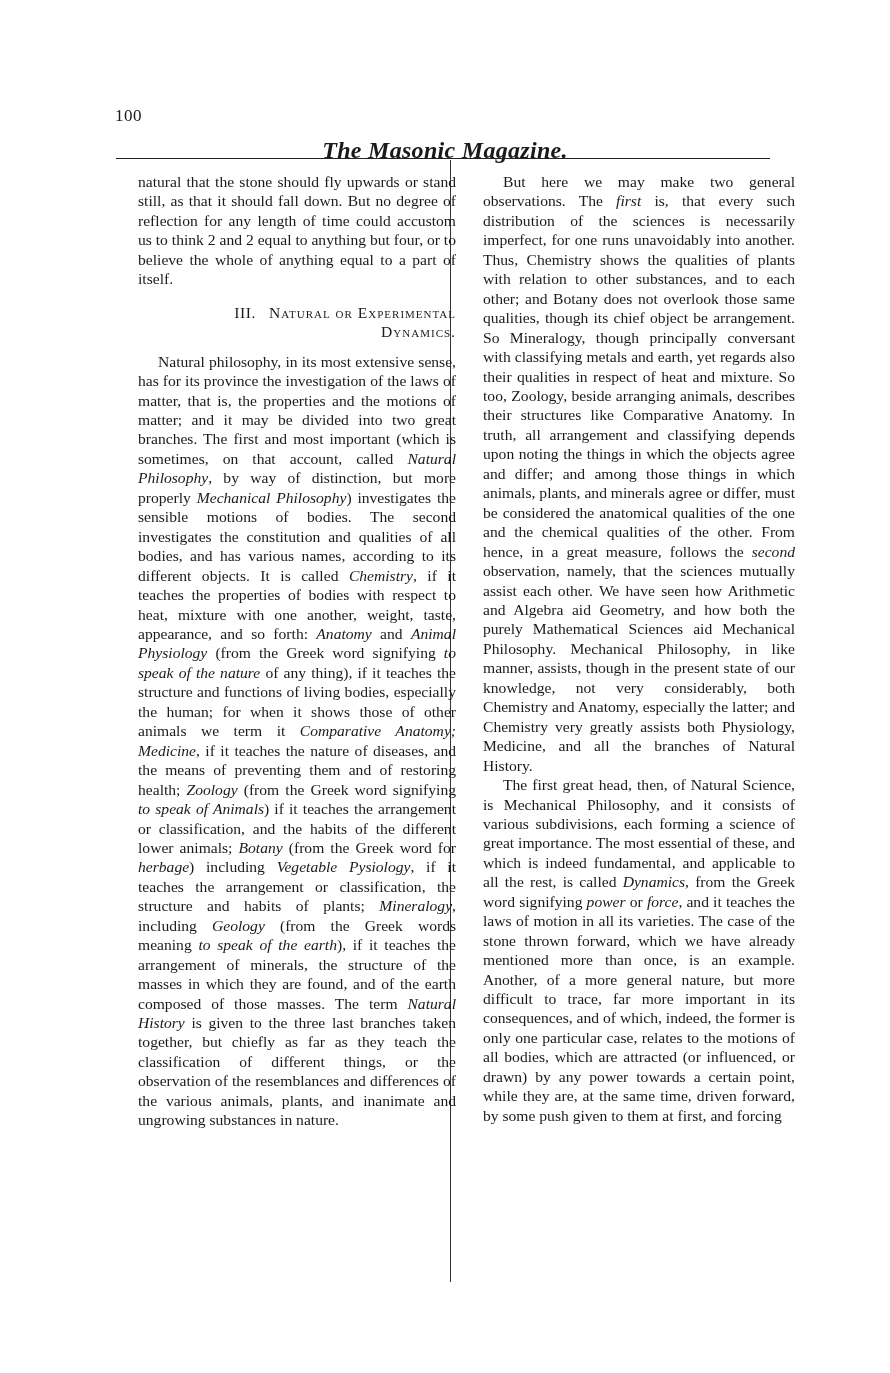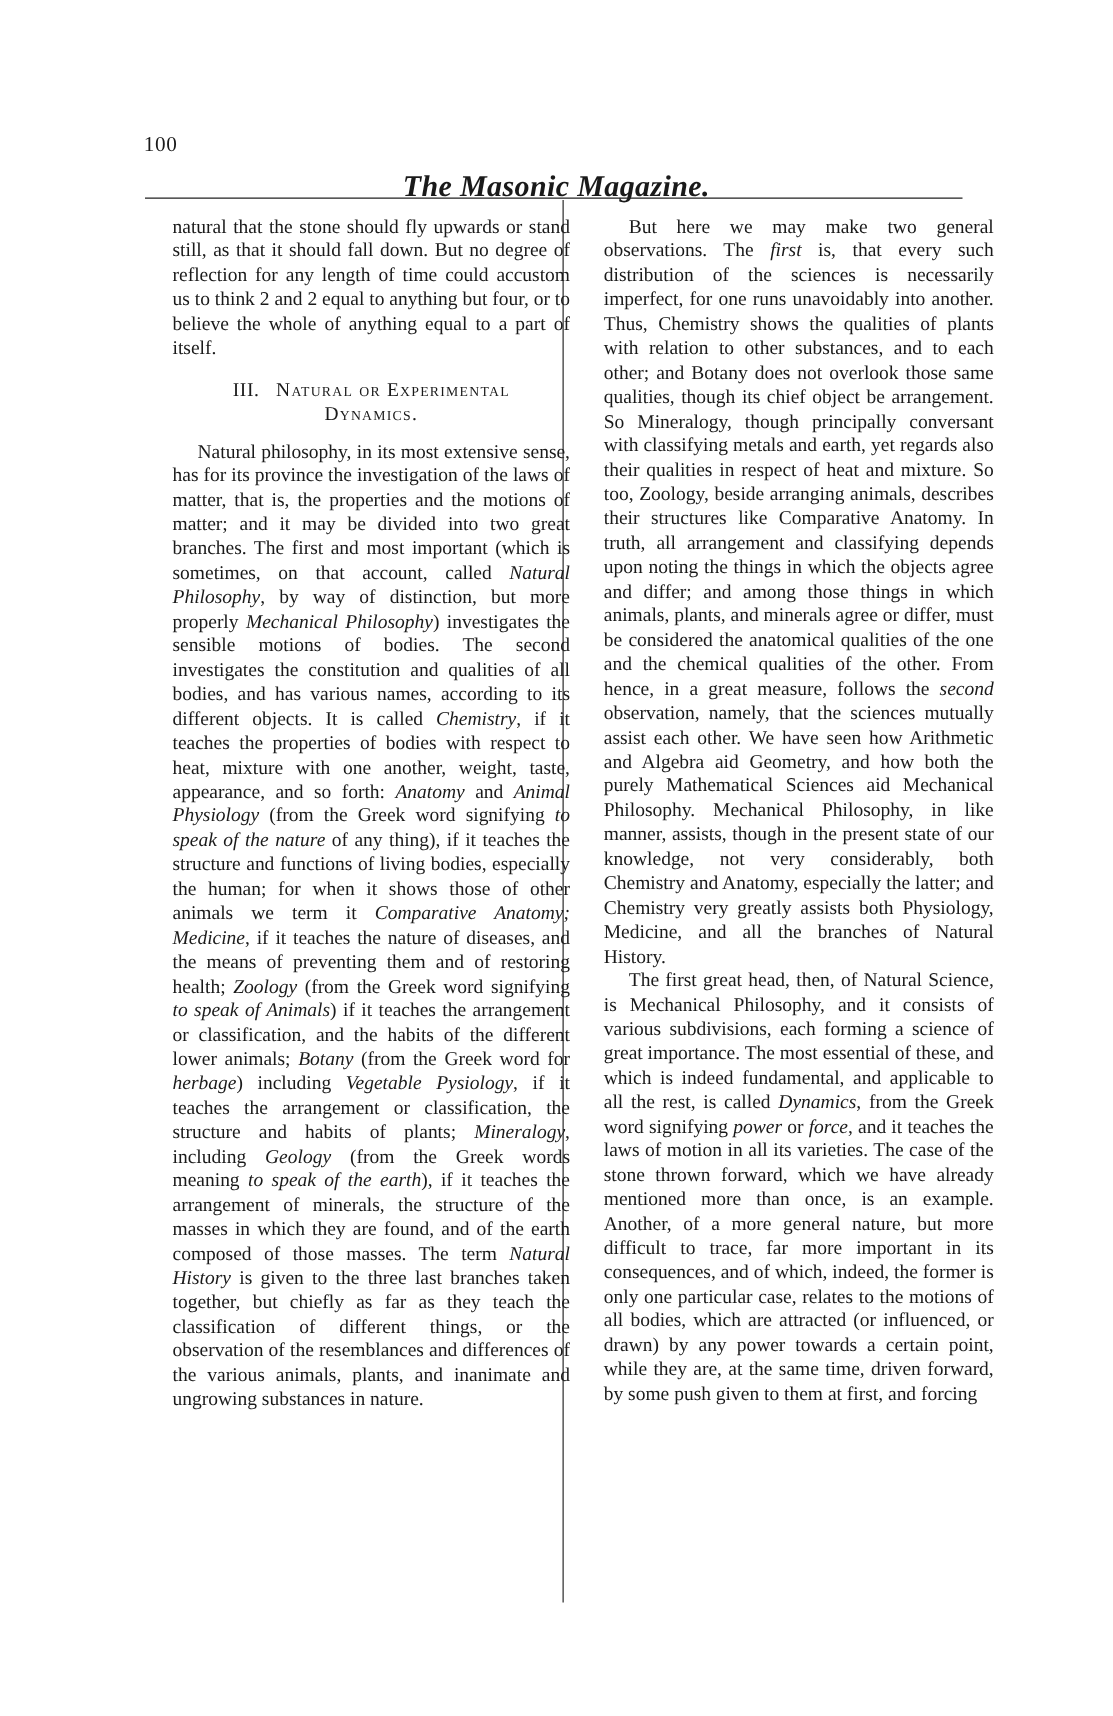"III. Natural or Experimental" .section-heading { text-align: center -> right }
